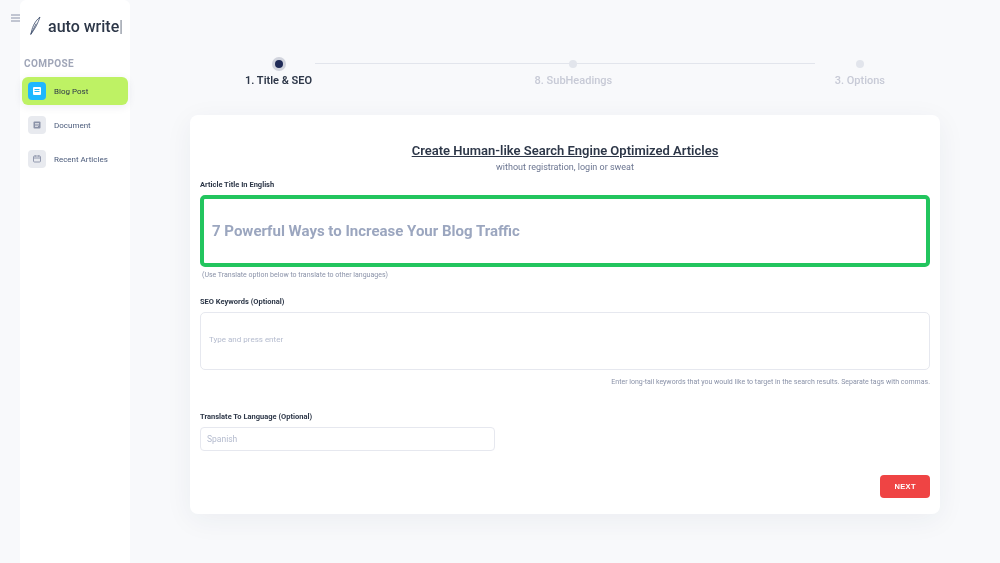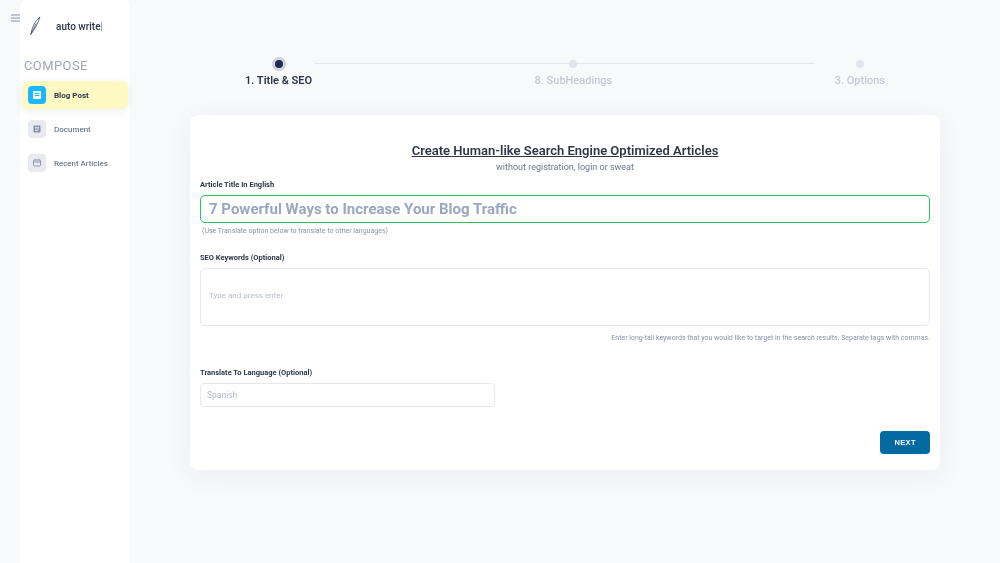"auto write|" .brand-name { font-size: 10px -> 16px; margin-left: 8px -> none }
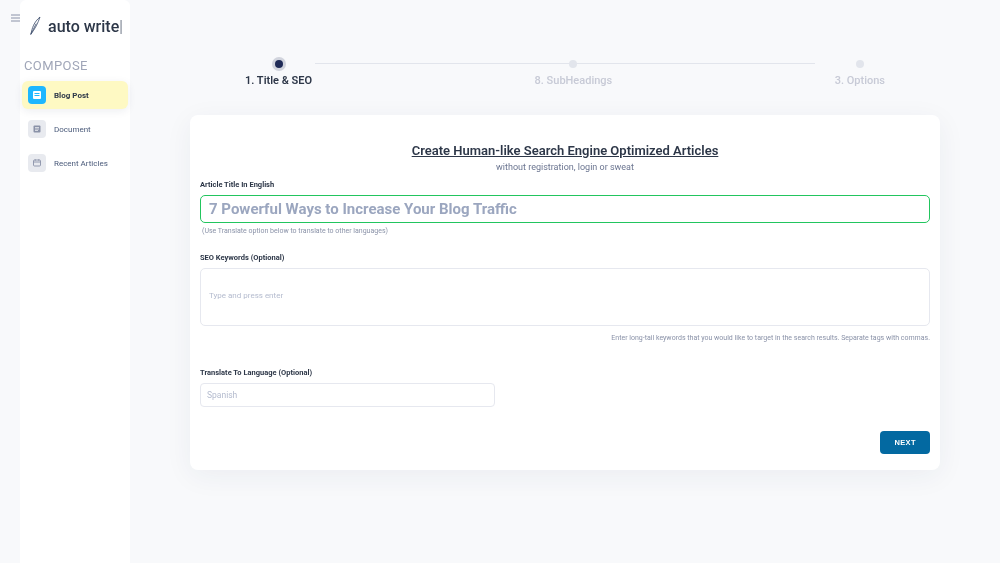"COMPOSE" .section-label { font-size: 13px -> 10px; font-weight: 400 -> 700 }
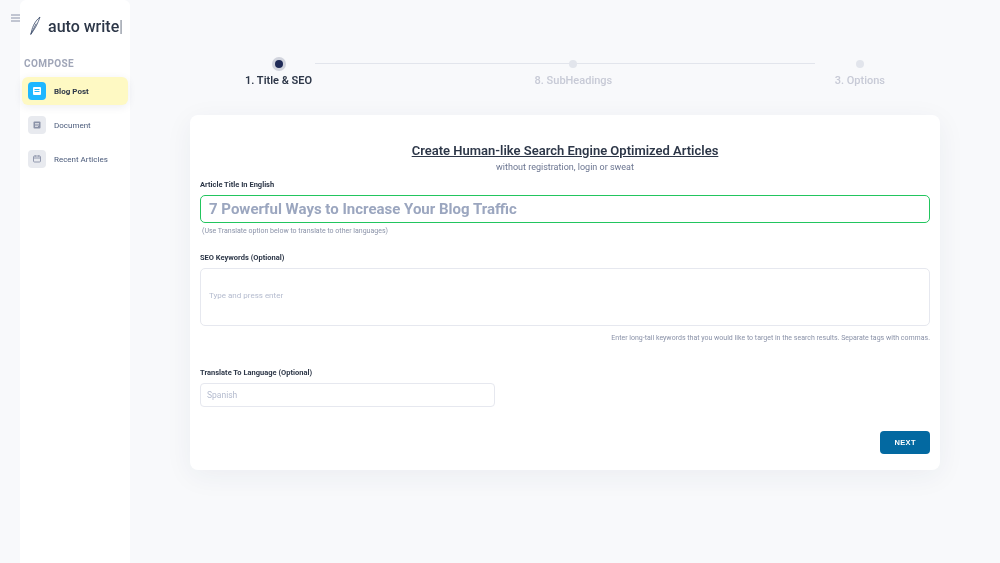"Blog Post" .nav-item.active { background: #fef9c3 -> #bef264; font-weight: 700 -> 400 }
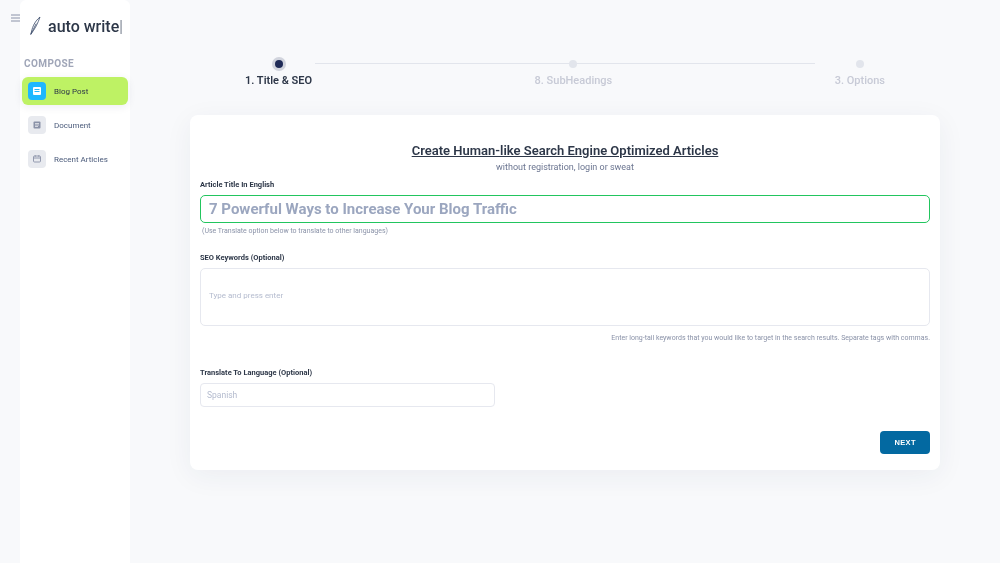"7 Powerful Ways to Increase" .title-input { border: 1px solid #22c55e -> 4px solid #22c55e; padding: 4px 8px -> 23px 8px }
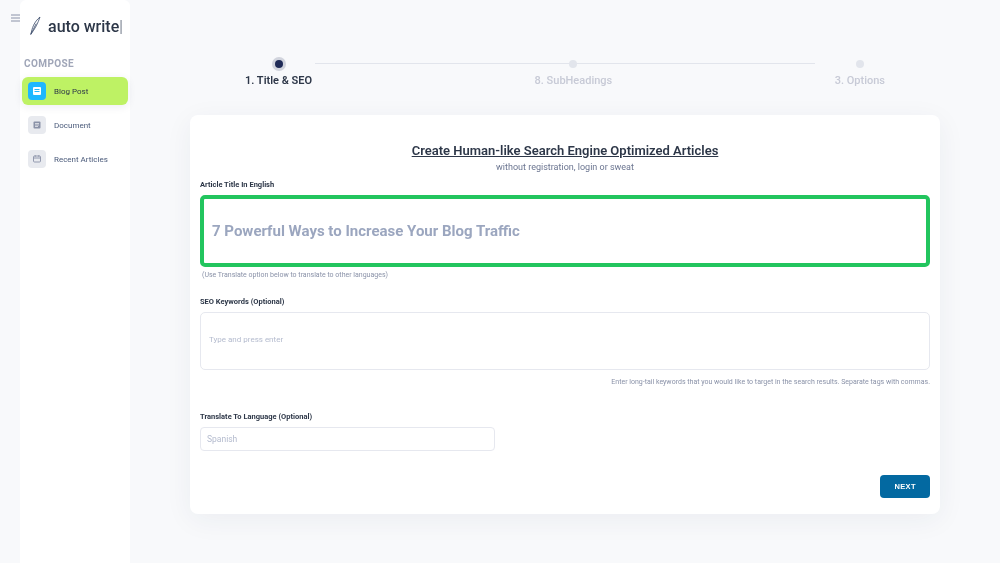"NEXT" .btn-next { background: #0369a1 -> #ef4444 }
